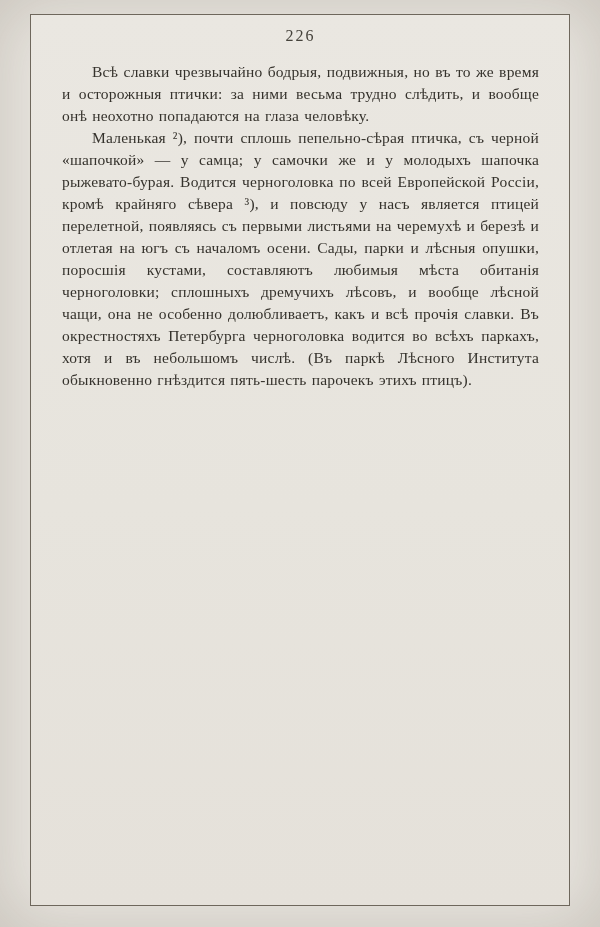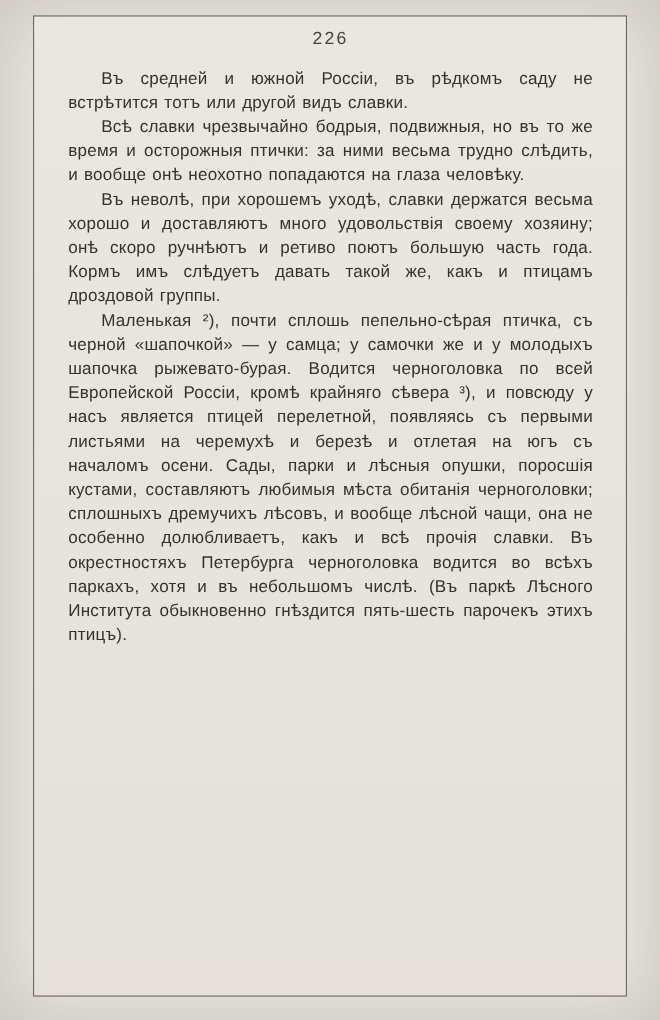"226" .scan { font-family: Liberation Sans, sans-serif -> Liberation Serif, serif }
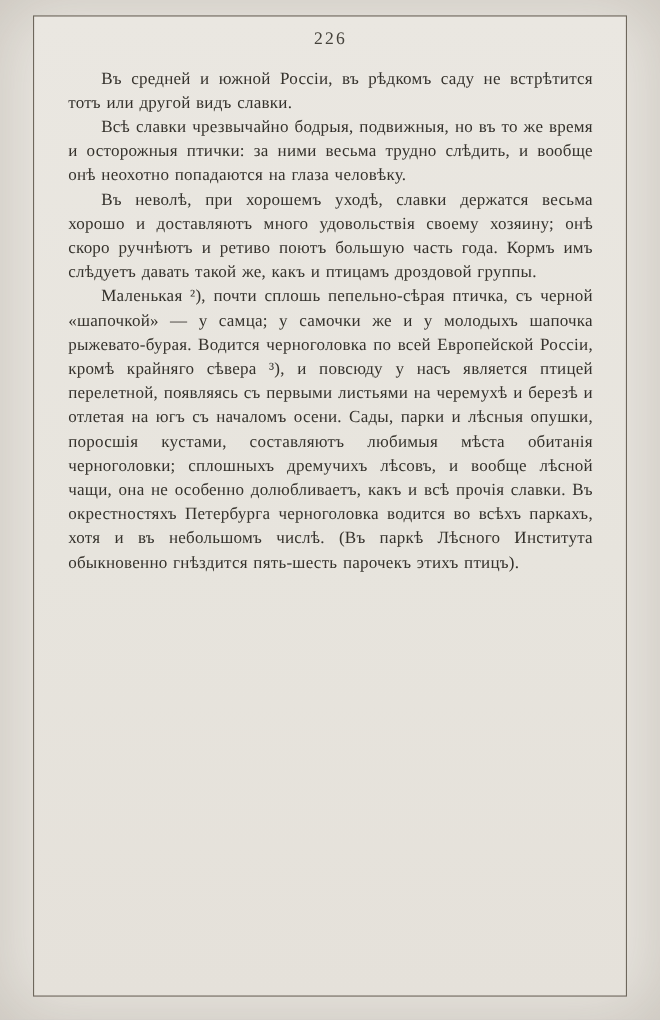"Въ средней и южной Россіи," p.para { html: <p>Въ средней и южной Россіи, въ рѣдкомъ саду не встрѣтится тотъ или другой видъ славки.</p> -> none }
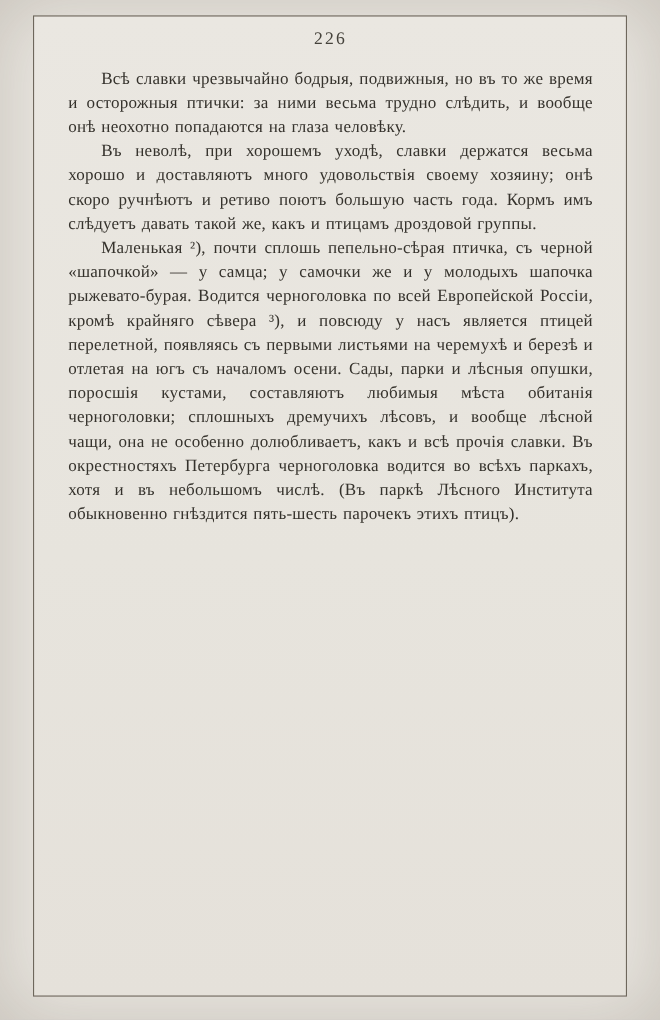"Въ неволѣ, при хорошемъ уходѣ," p.para { html: <p>Въ неволѣ, при хорошемъ уходѣ, славки держатся весьма хорошо и доставляютъ много удовольствія своему хозяину; онѣ скоро ручнѣютъ и ретиво поютъ большую часть года. Кормъ имъ слѣдуетъ давать такой же, какъ и птицамъ дроздовой группы.</p> -> none }
